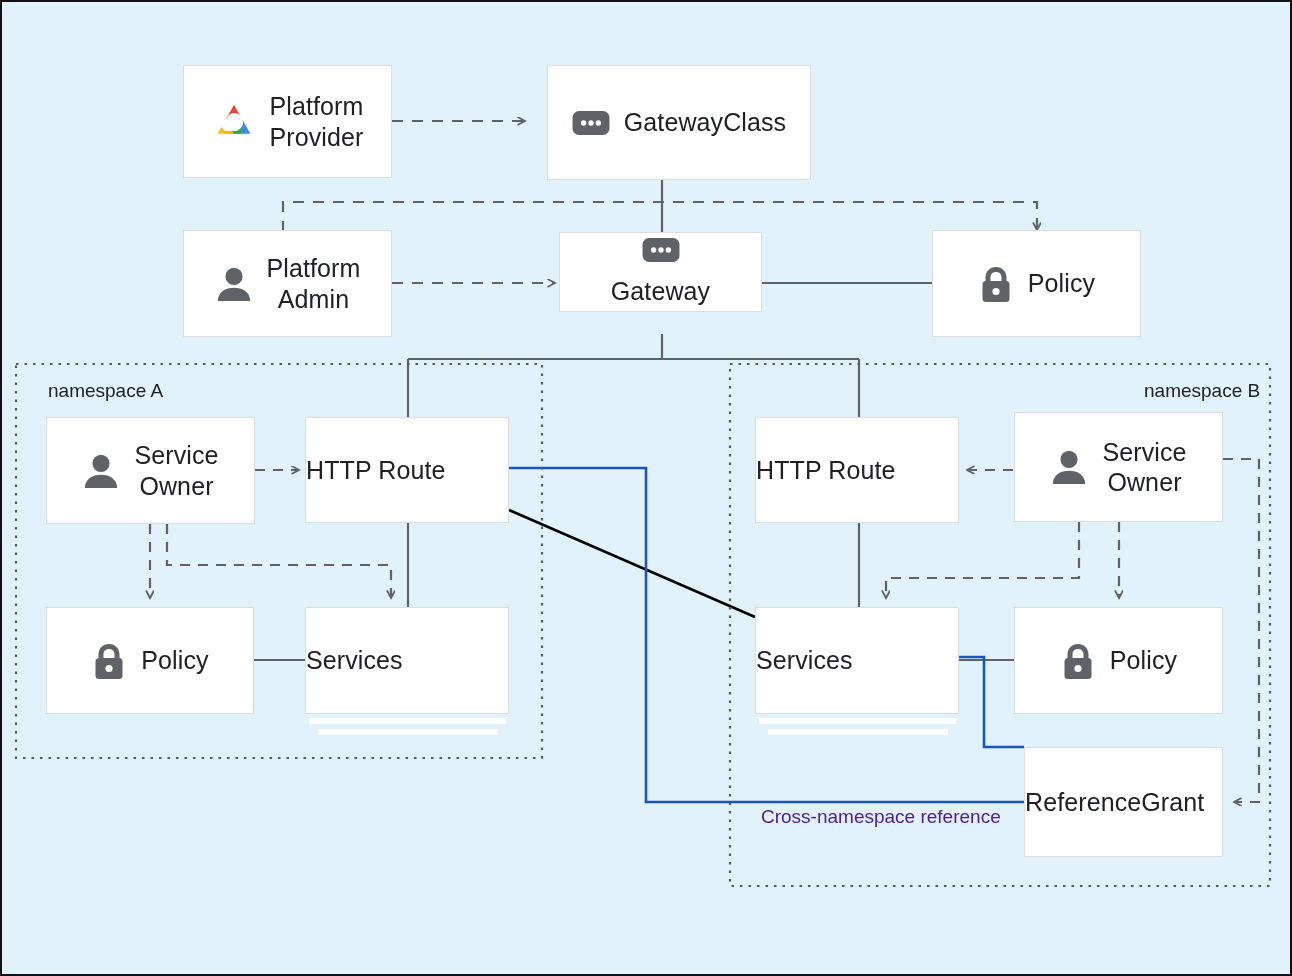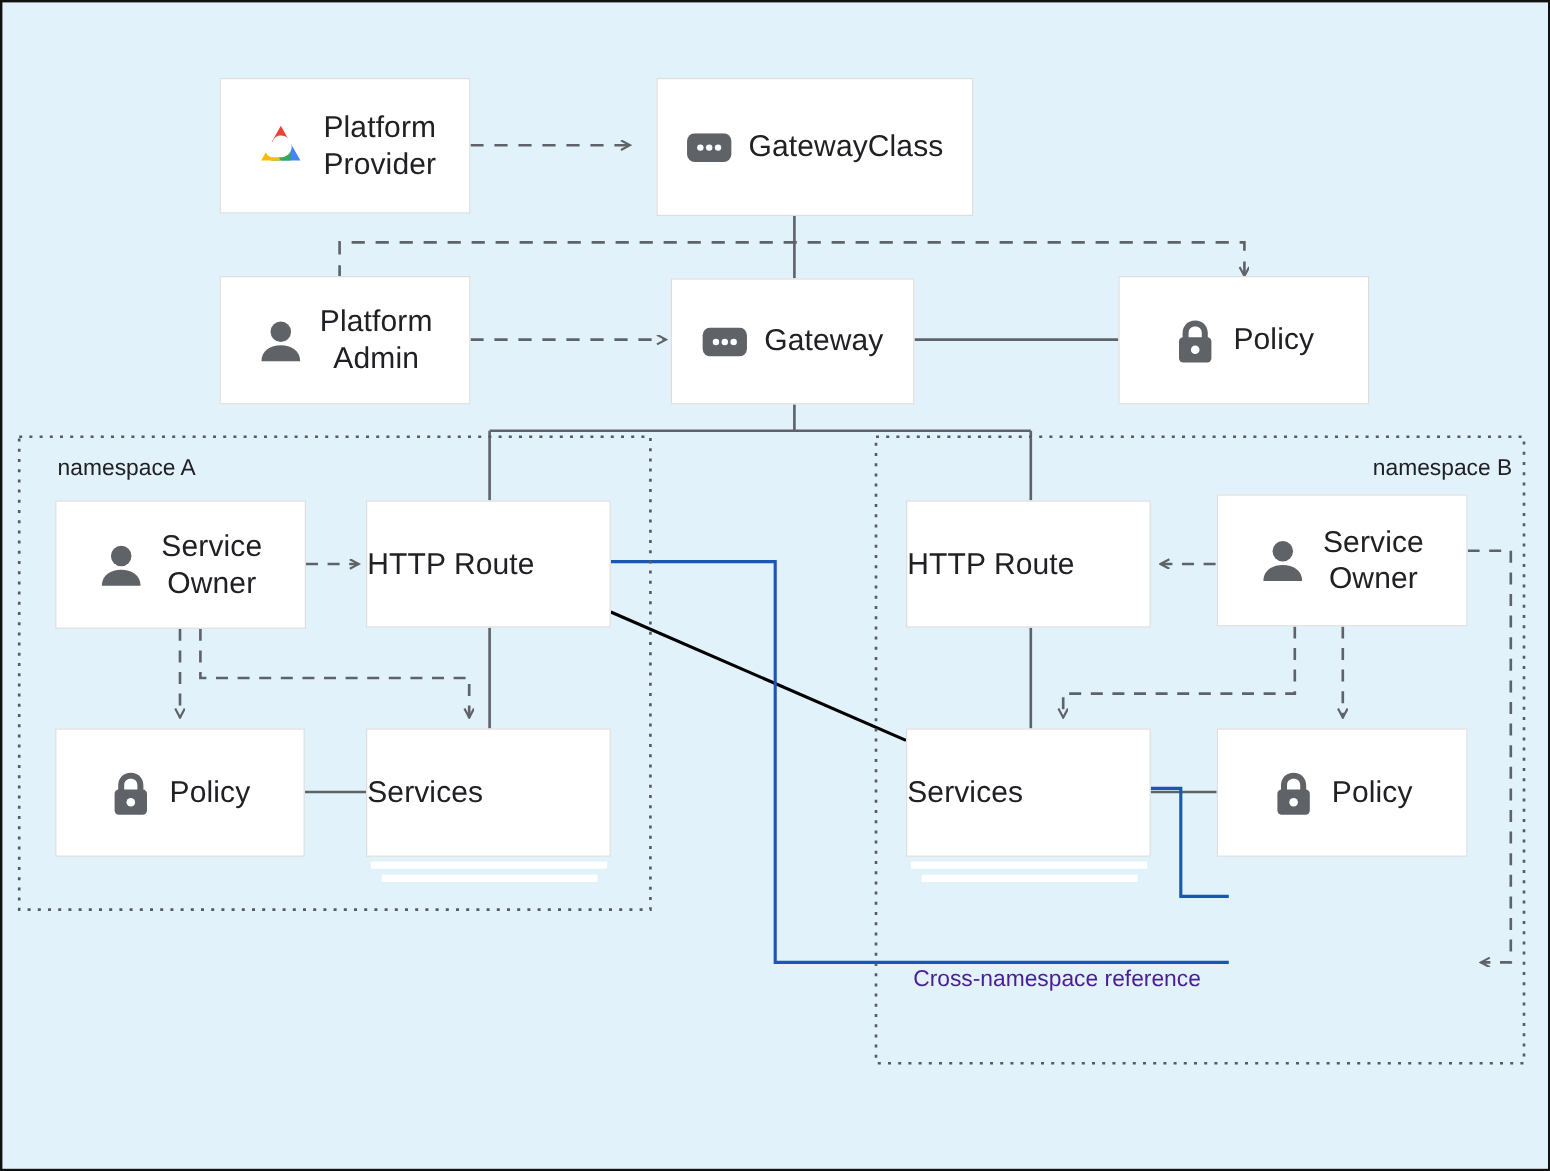"Gateway" div.node { flex-direction: none -> column; height: 105px -> 80px }
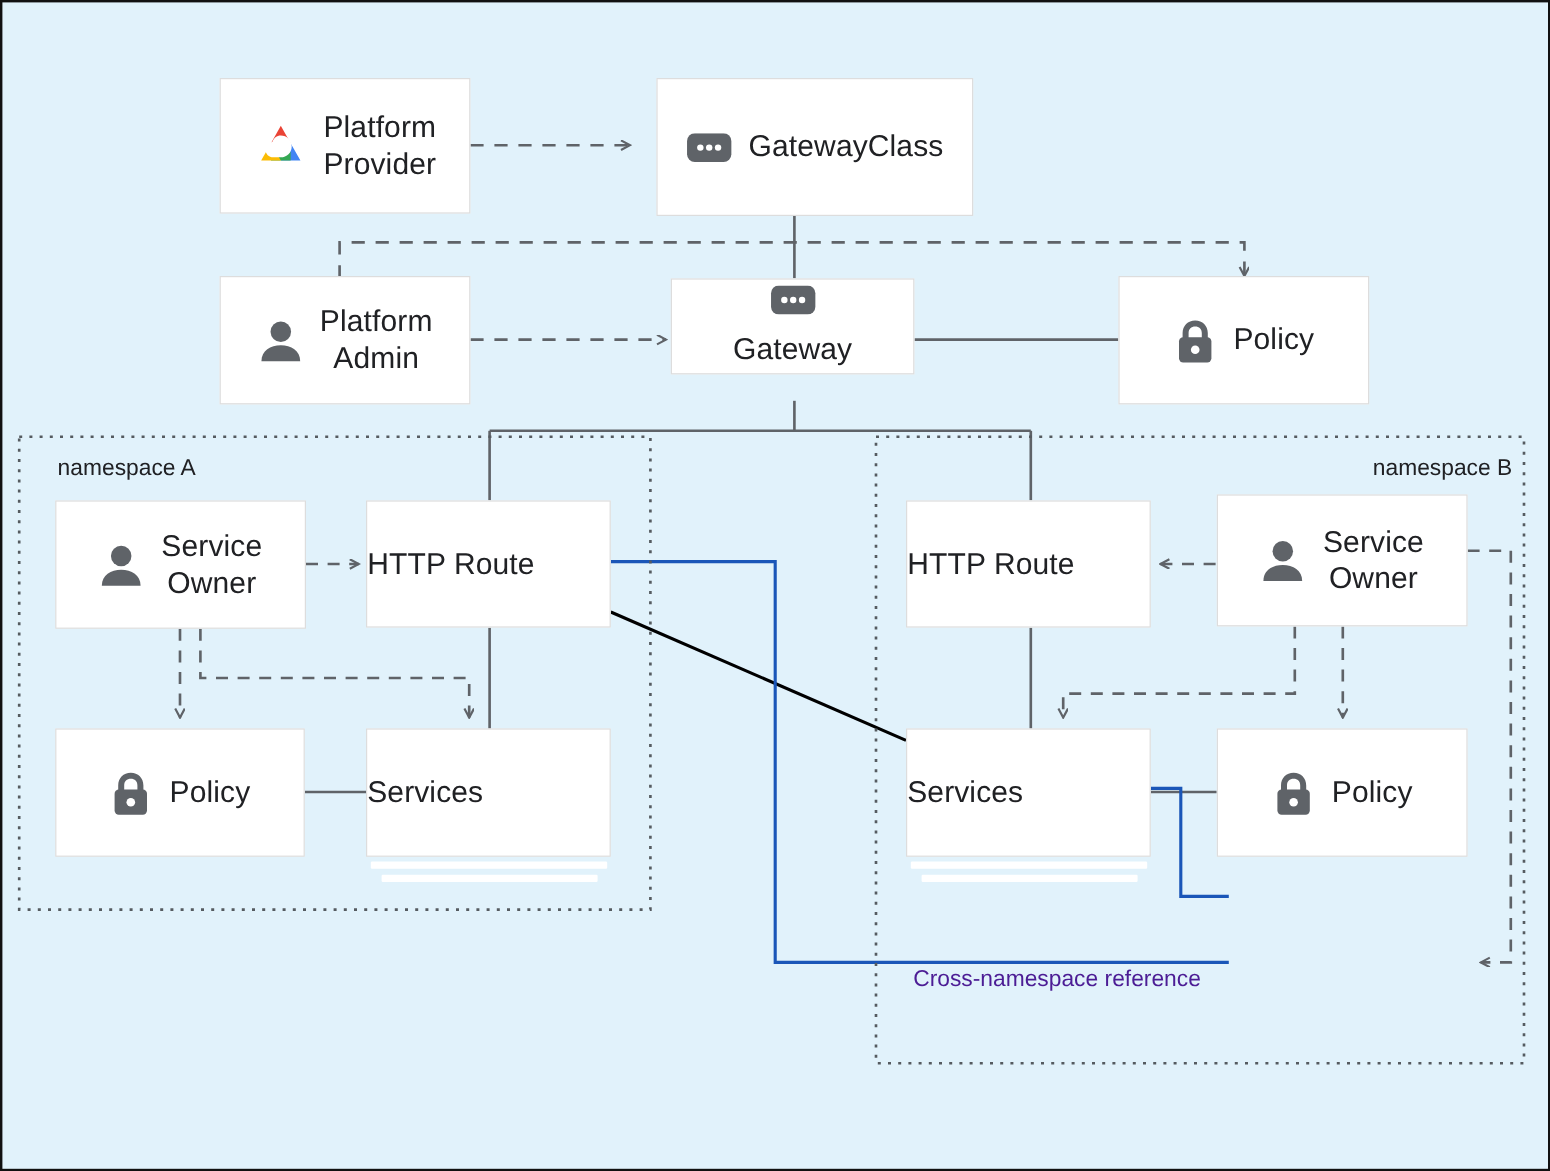"ReferenceGrant" div.node { html: none -> <div> <span>ReferenceGrant</span> </div> }
